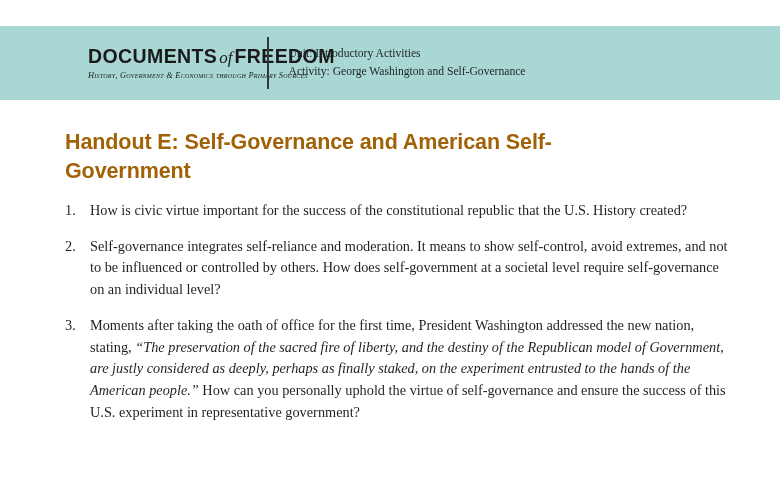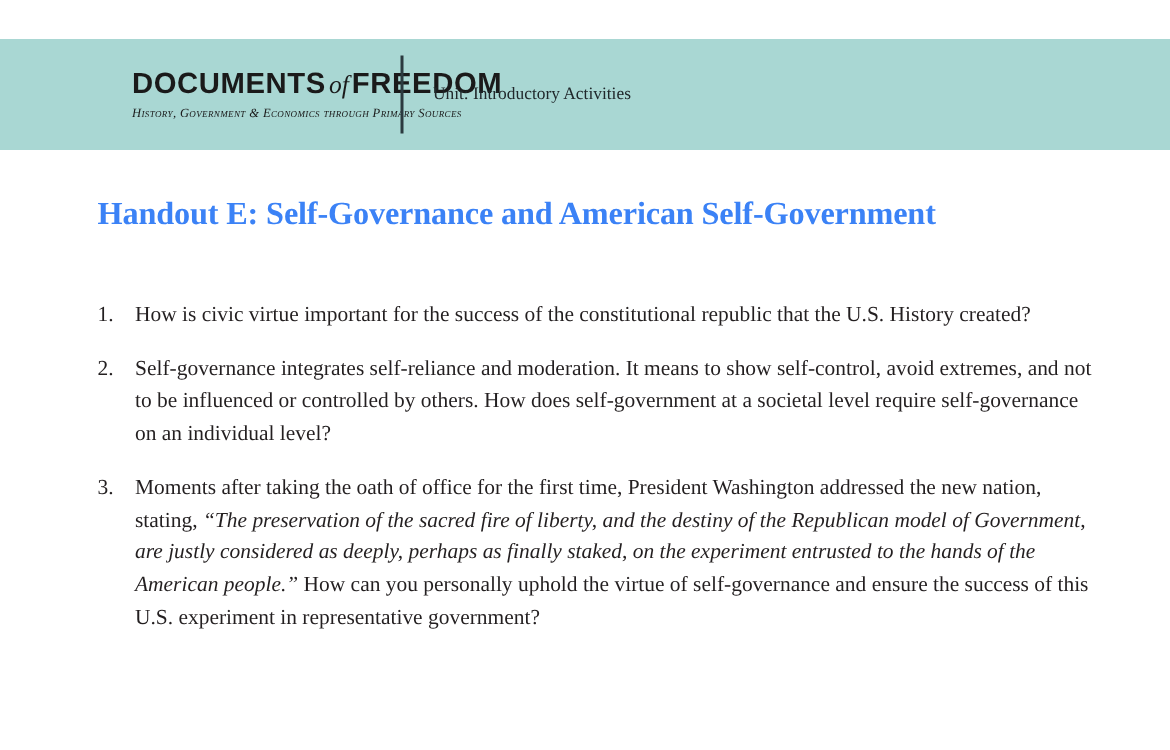"Activity: George Washington and" div.meta-line { html: none -> <div>Activity: George Washington and Self-Governance</div> }
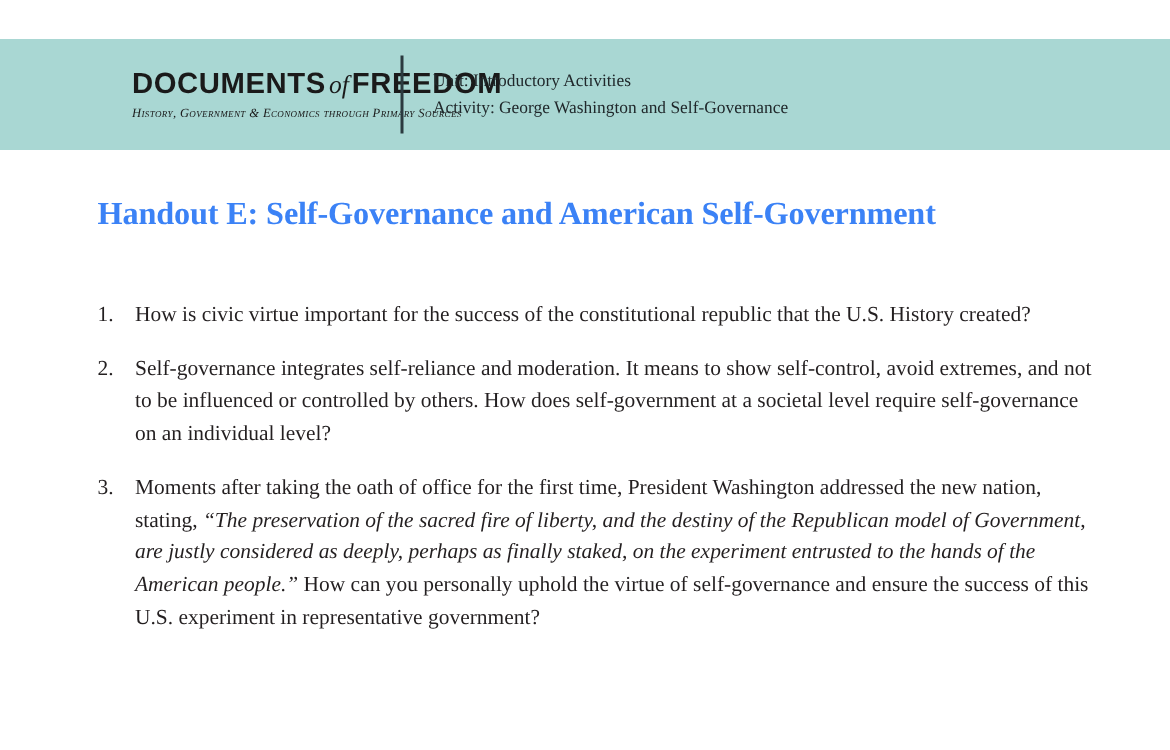"Handout E: Self-Governance and American" .page-title { color: #3b82f6 -> #a16207; font-family: Liberation Serif, serif -> Liberation Sans, sans-serif }
